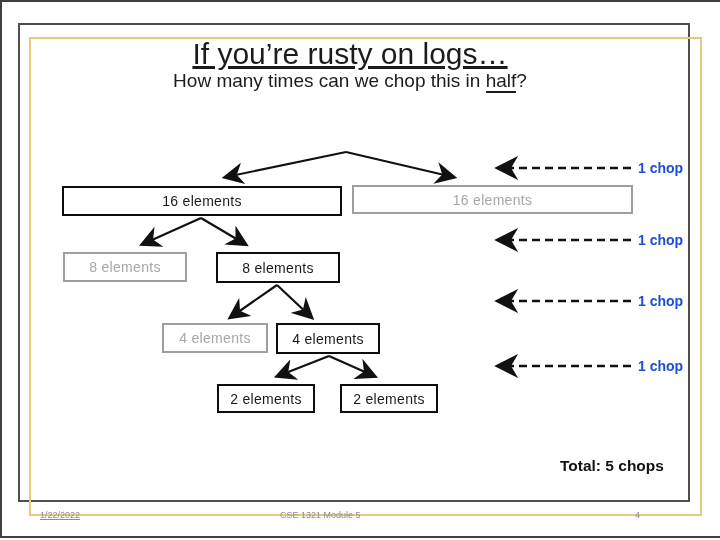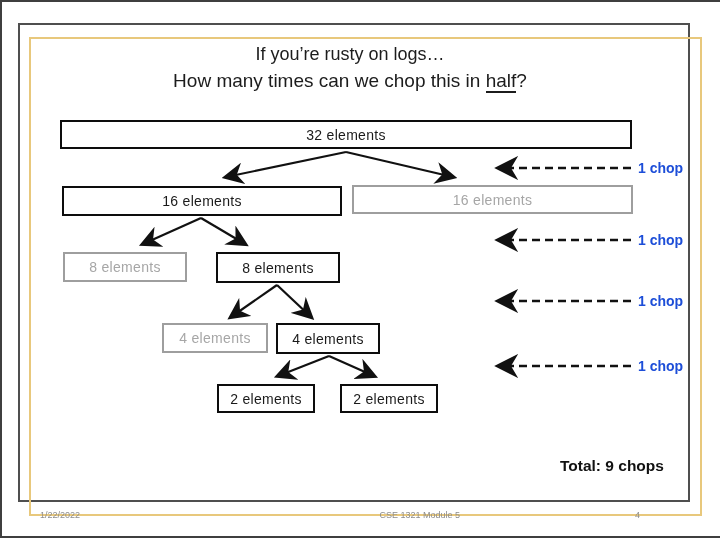"If you’re rusty on logs…" .title-main { font-size: 18px -> 30px; text-decoration: none -> underline }
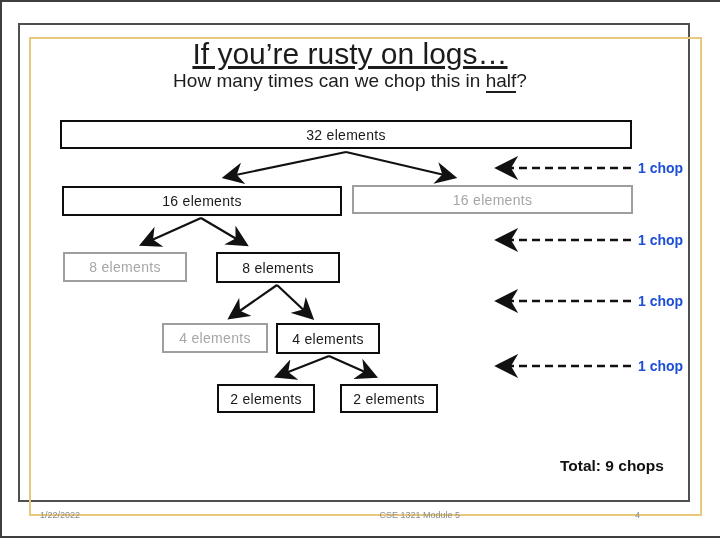"32 elements" div.node { html: <div>32 elements</div> -> none }
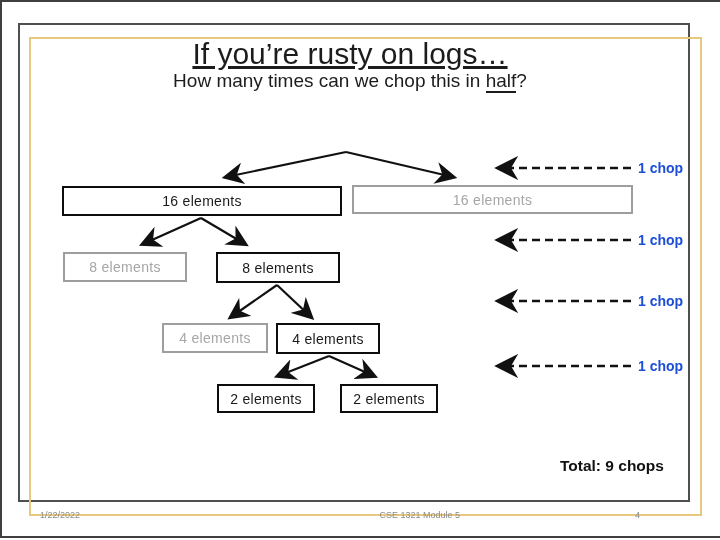"Total: 9 chops" div.total-label { text: 9 -> 5 }
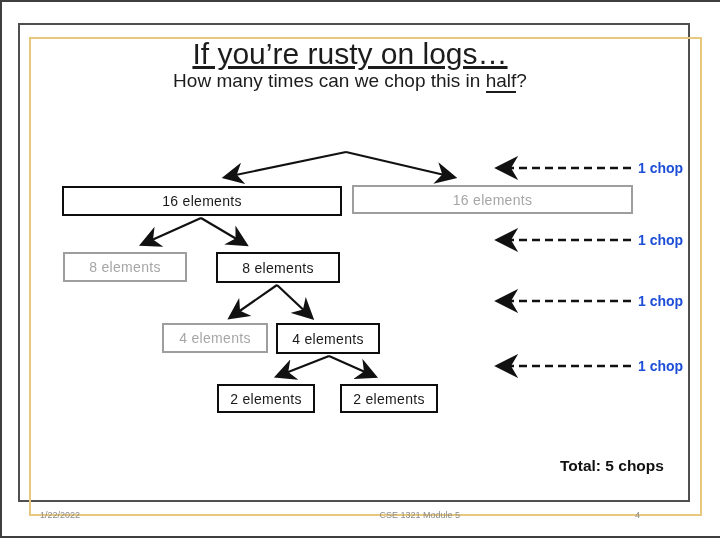"1/22/2022" .footer-date { text-decoration: none -> underline }
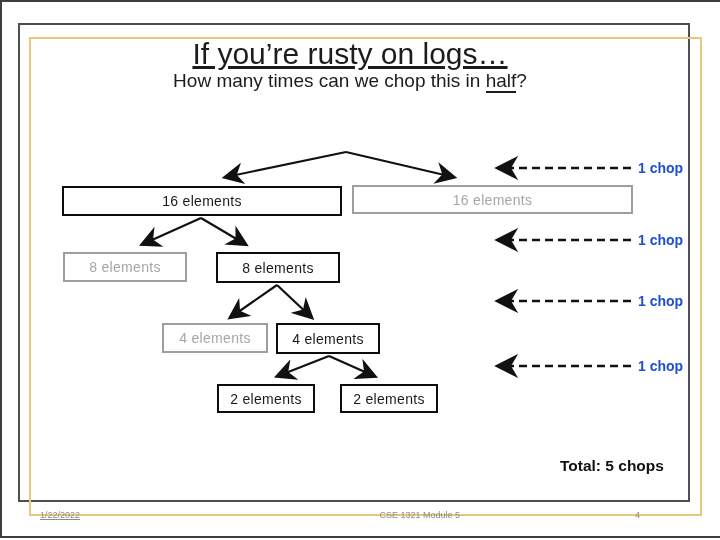"CSE 1321 Module 5" .footer-center { text-align: right -> left }
